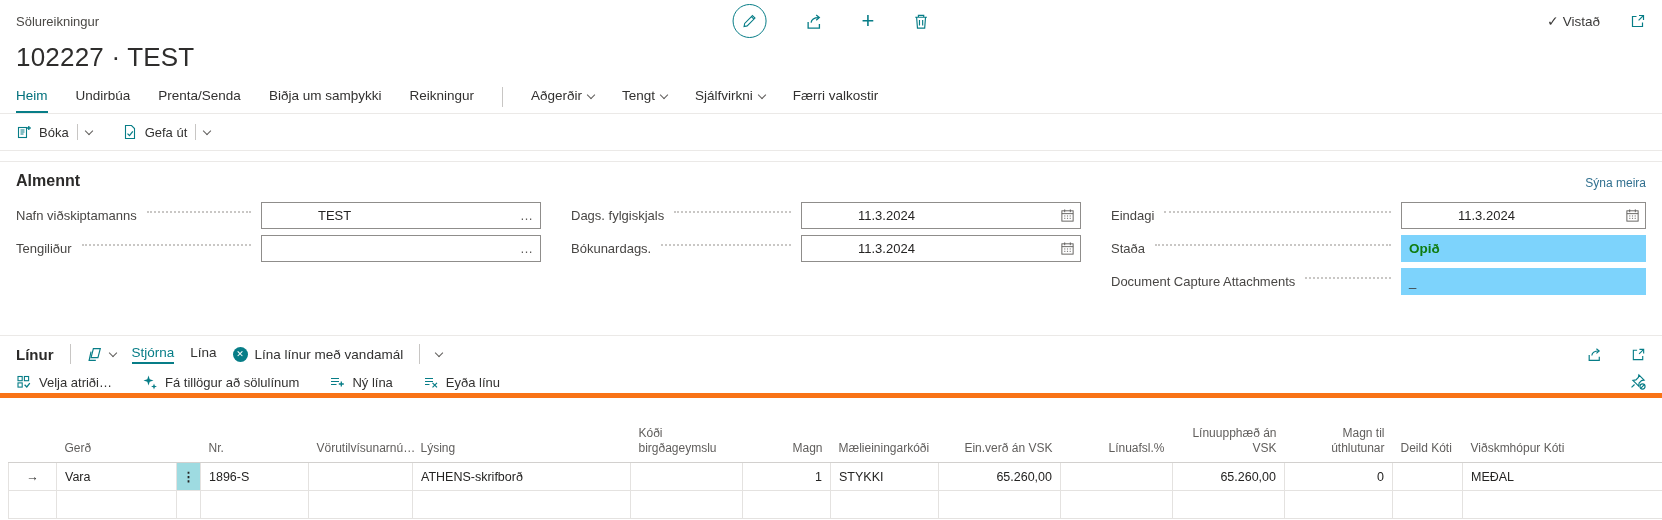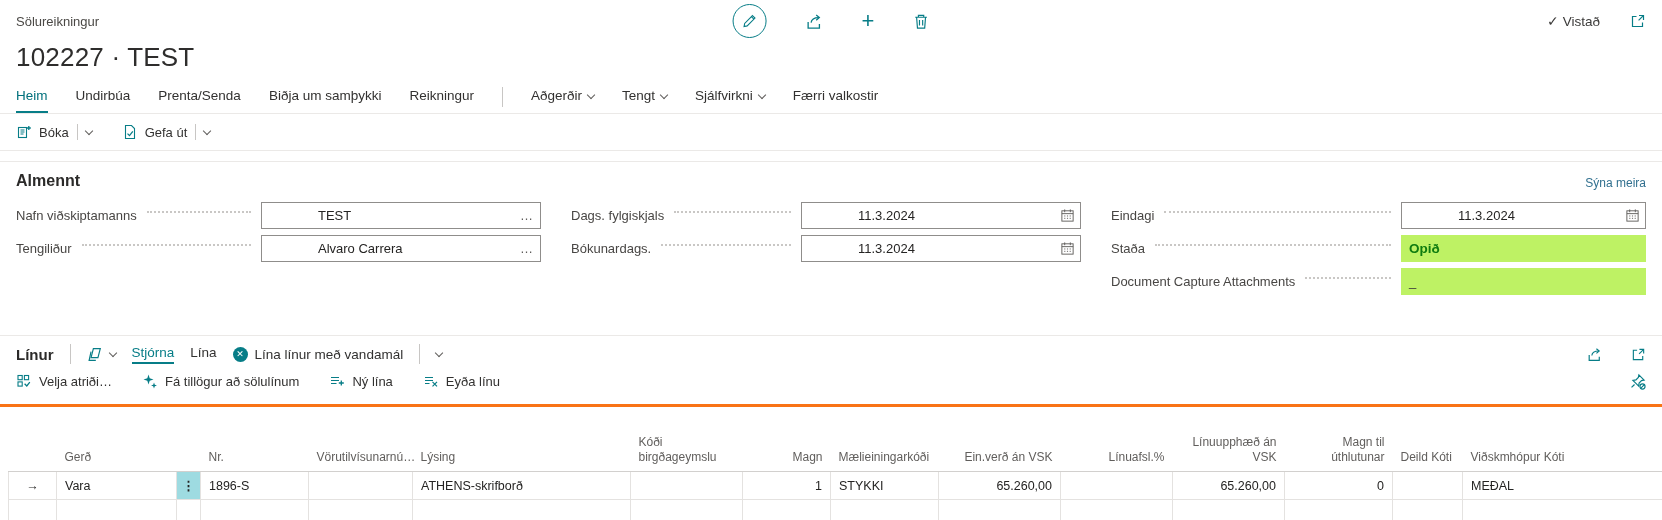"Alvaro Carrera" input { html: <input> -> none }
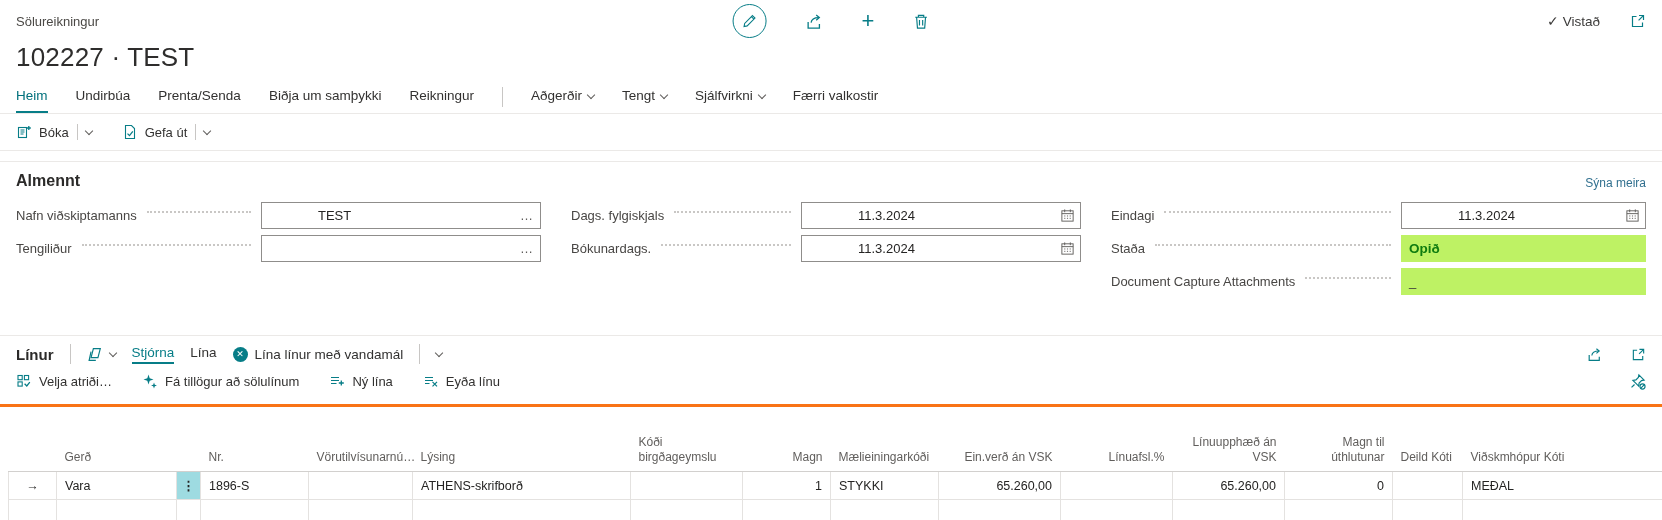"Opið" .control.readonly { background: #bef264 -> #7dd3fc }
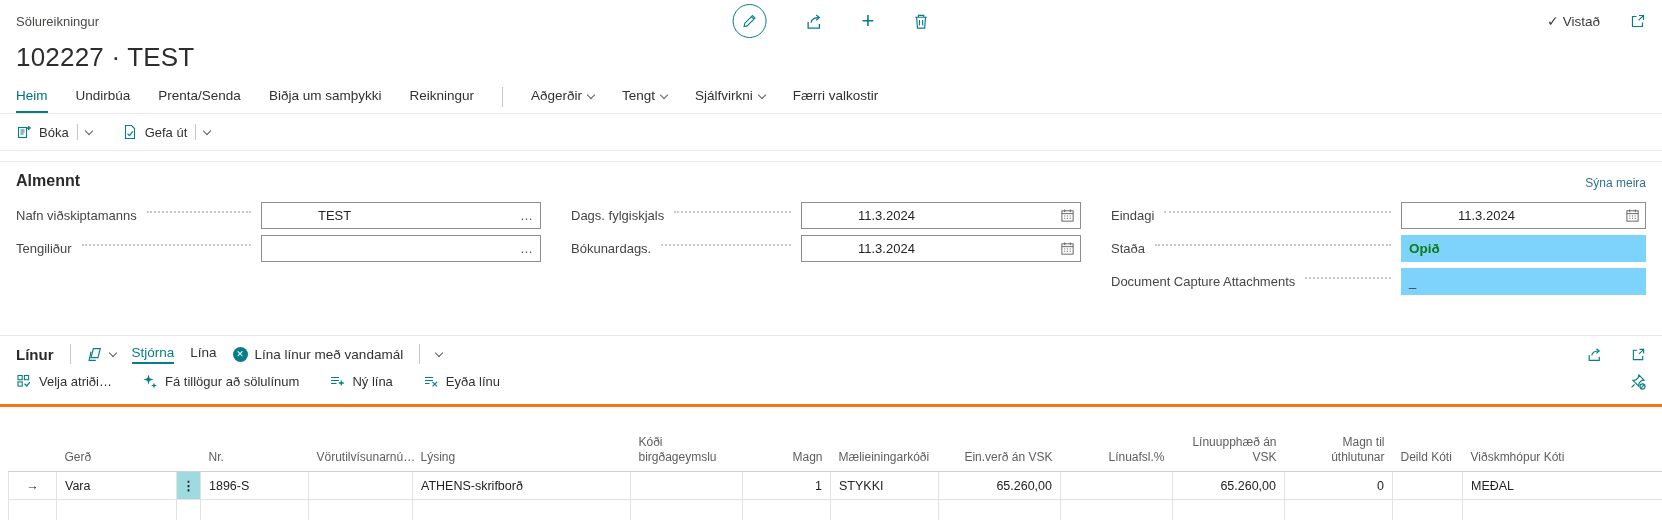"Velja atriði…" .lines-toolbar { align-items: flex-start -> flex-end; border-bottom: 3px solid #f97316 -> 5px solid #f97316; padding: 5px 16px 14px -> 5px 16px 3px }
